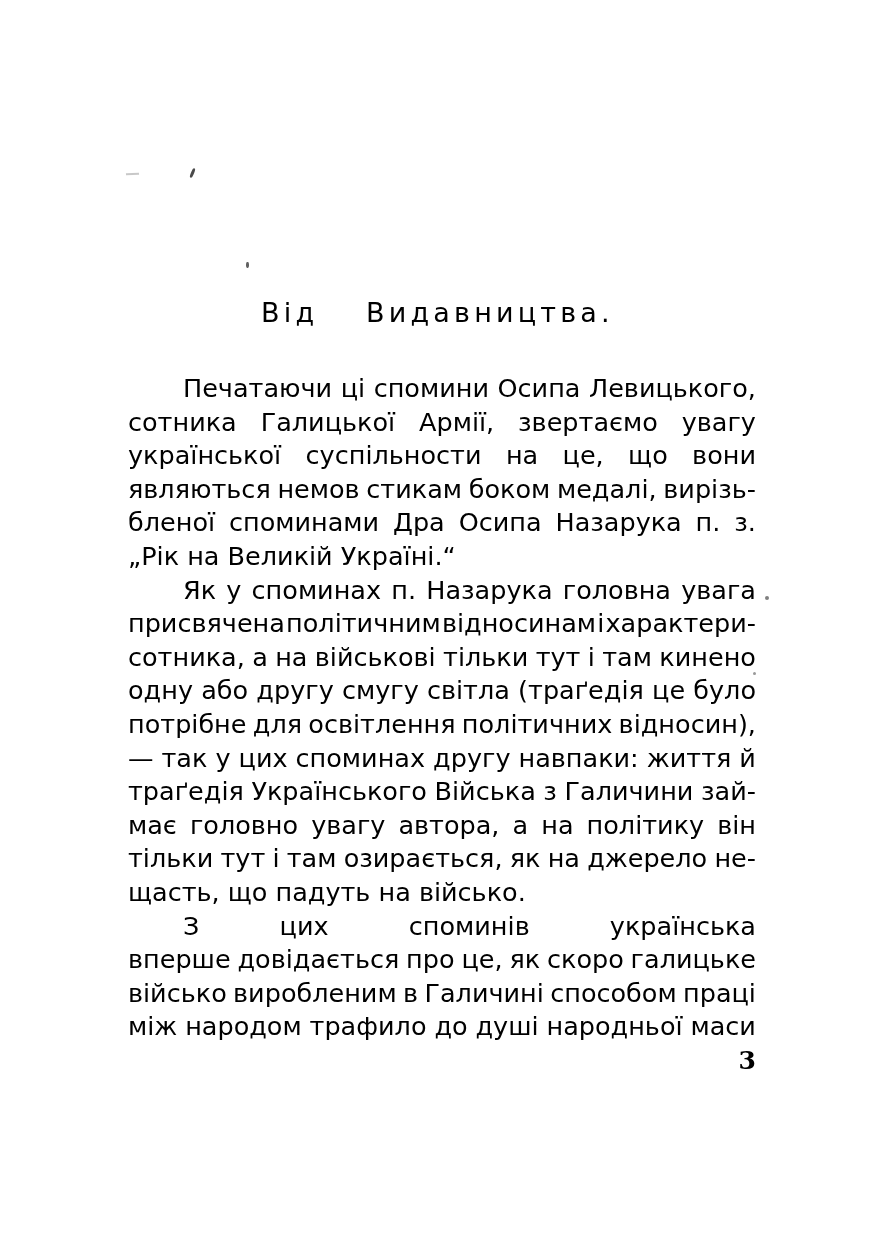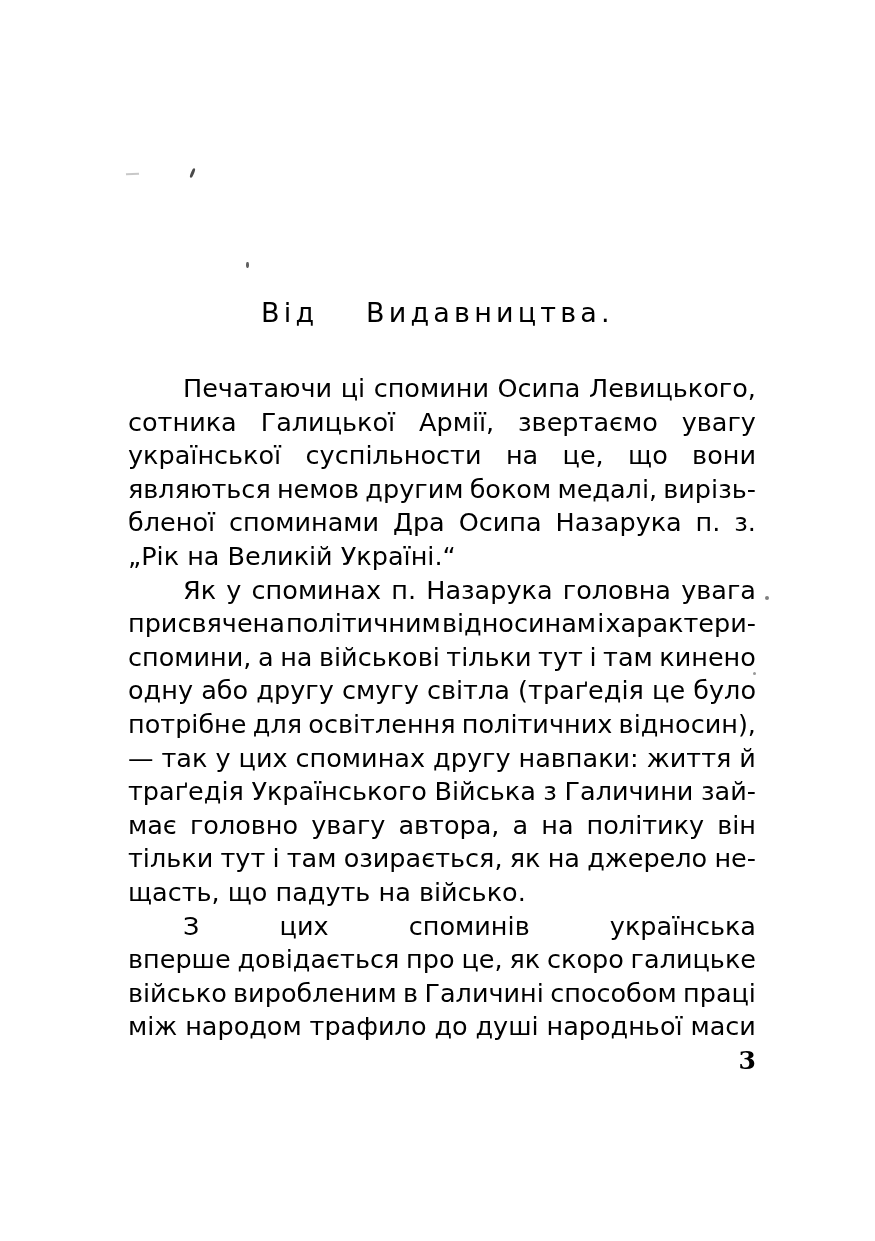"другим" span { text: другим -> стикам }
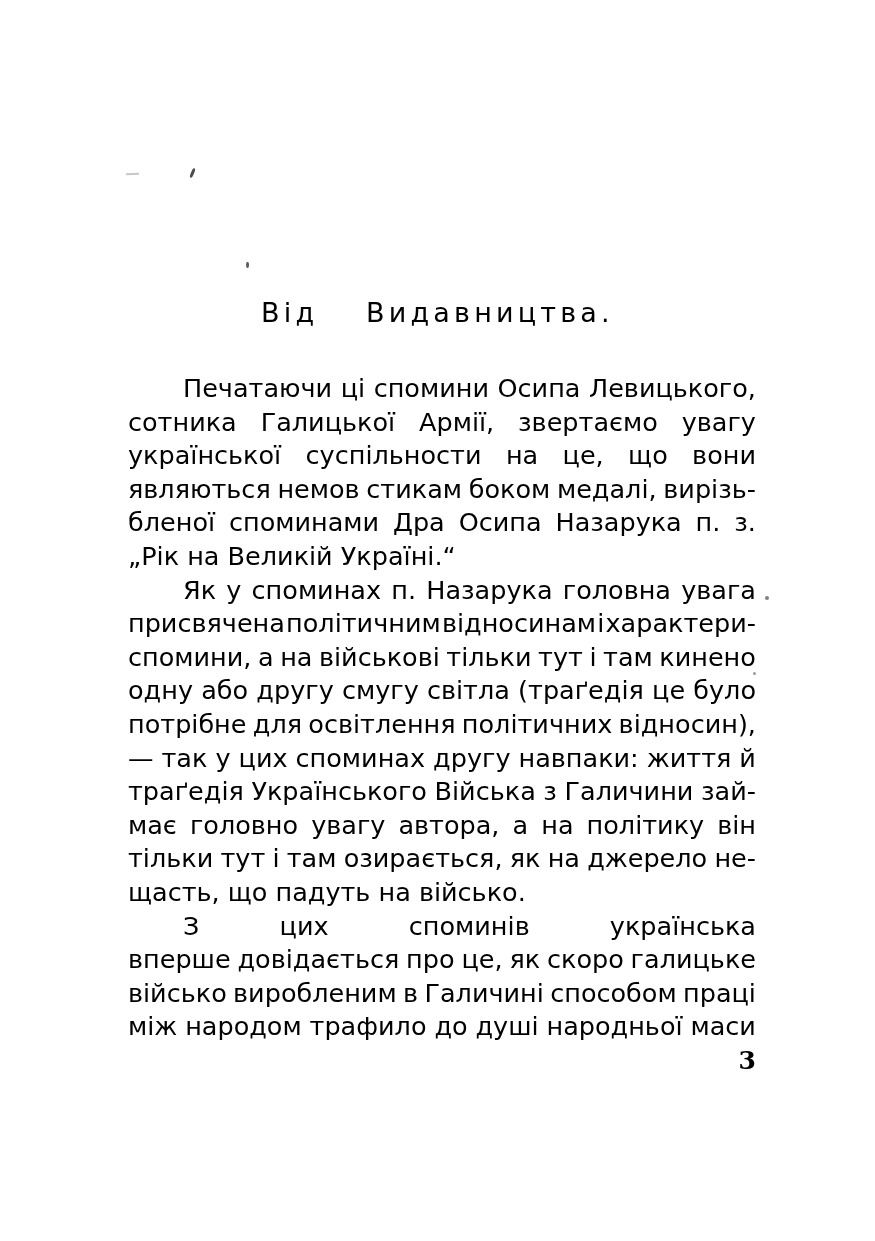"спомини," span { text: спомини -> сотника }
